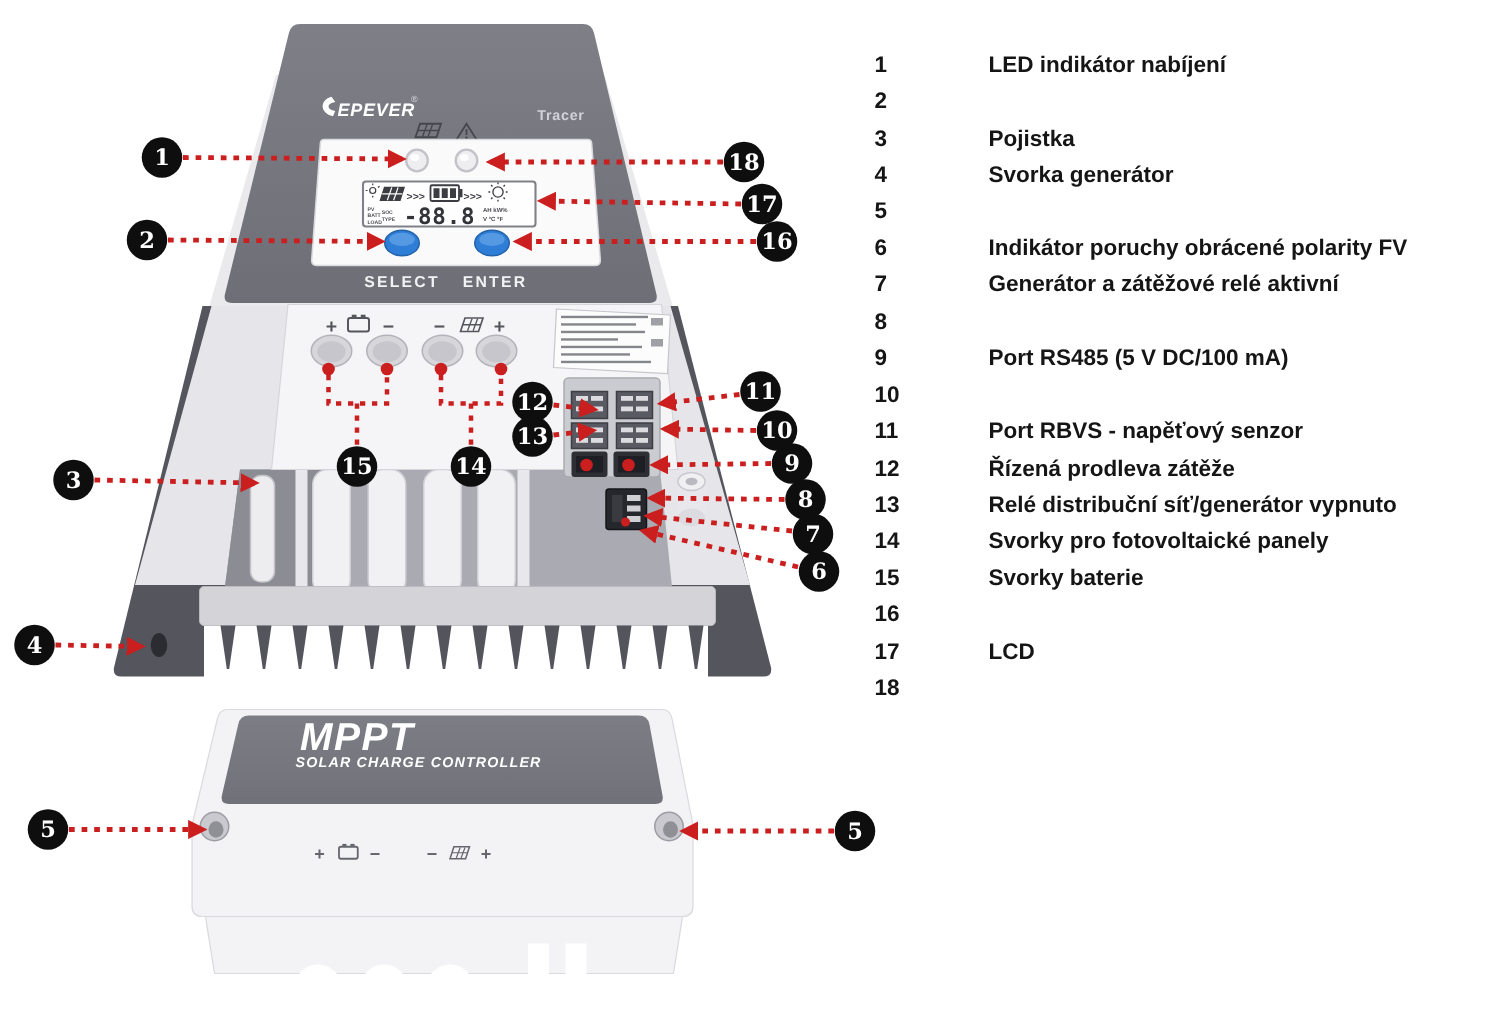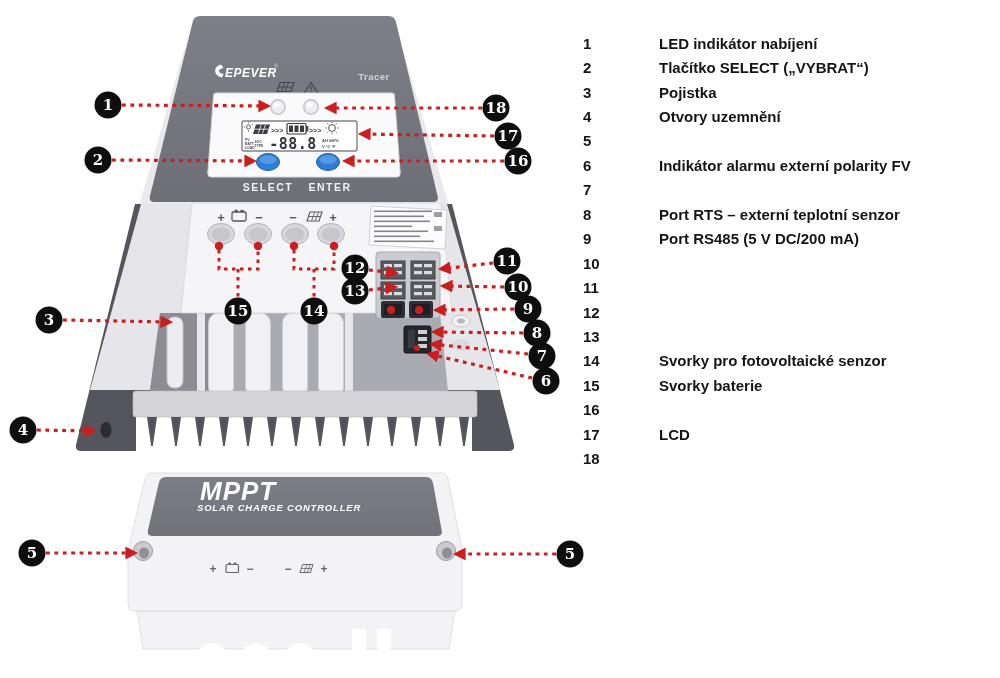"Tlačítko SELECT („VYBRAT“)" span.lbl { html: <span>Tlačítko SELECT („VYBRAT“)</span> -> none }
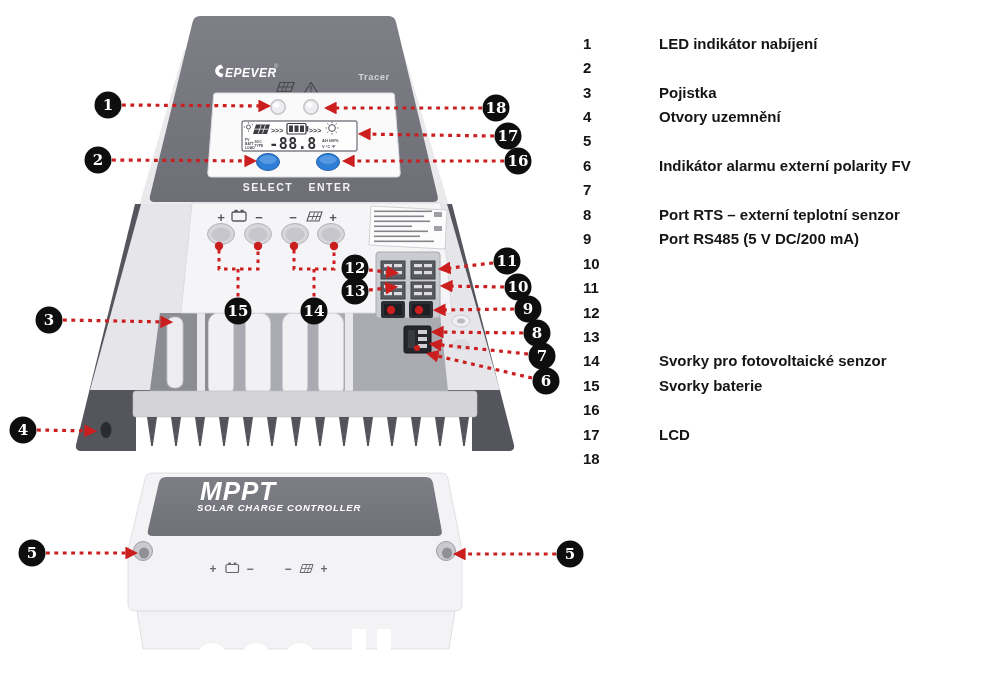"Otvory uzemnění" span.lbl { text: Otvory uzemnění -> Svorka generátor }
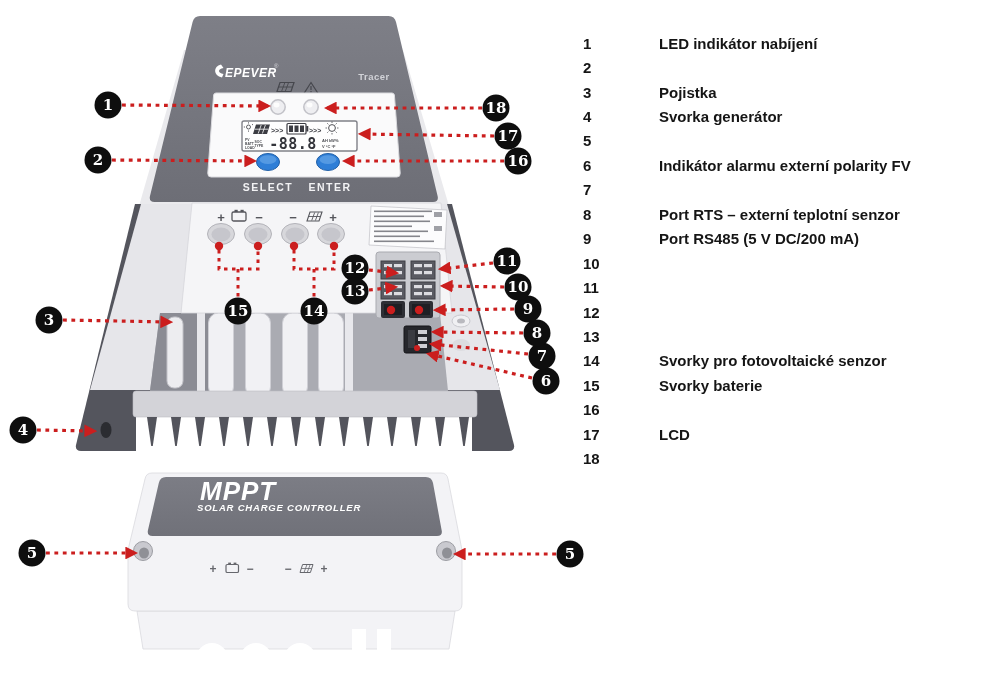"Indikátor alarmu externí polarity FV" span.lbl { text: alarmu externí -> poruchy obrácené }
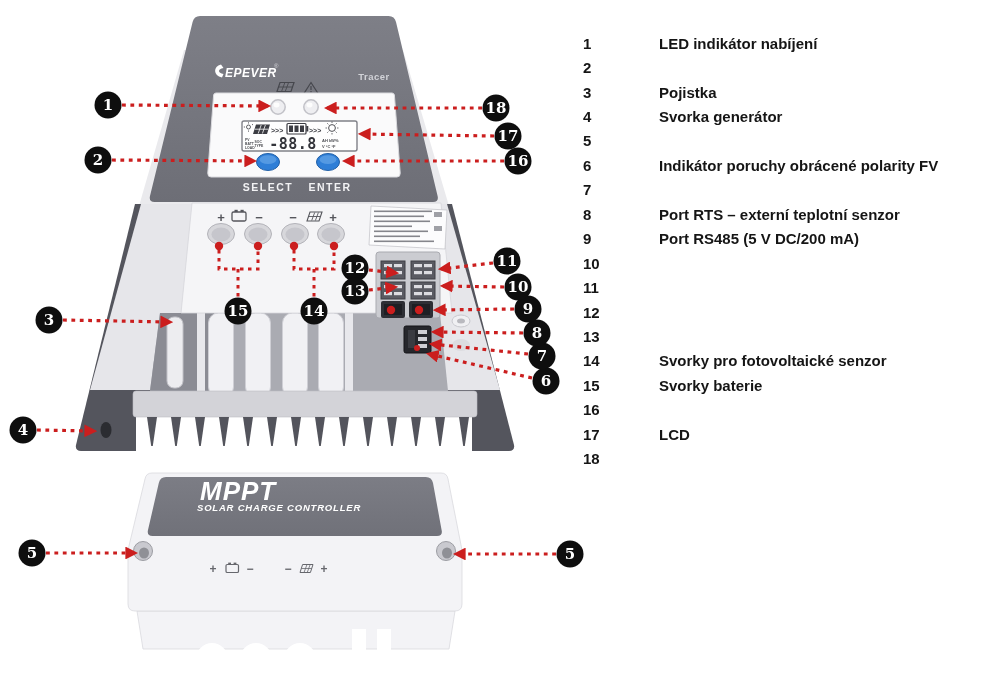"Generátor a zátěžové relé aktivní" span.lbl { html: none -> <span>Generátor a zátěžové relé aktivní</span> }
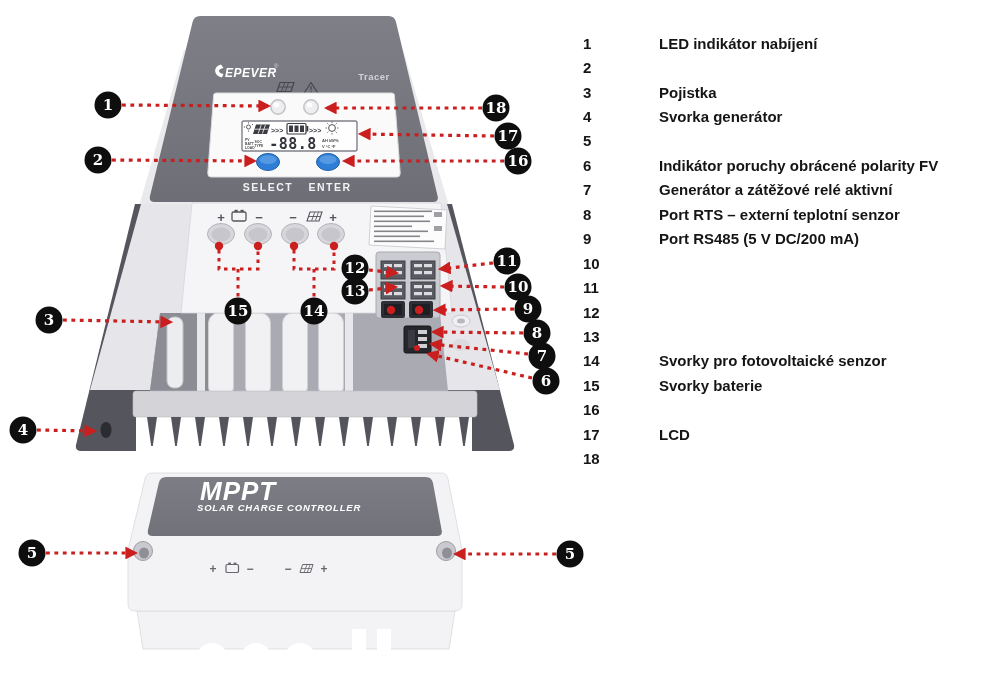"Port RTS – externí teplotní" span.lbl { html: <span>Port RTS – externí teplotní senzor</span> -> none }
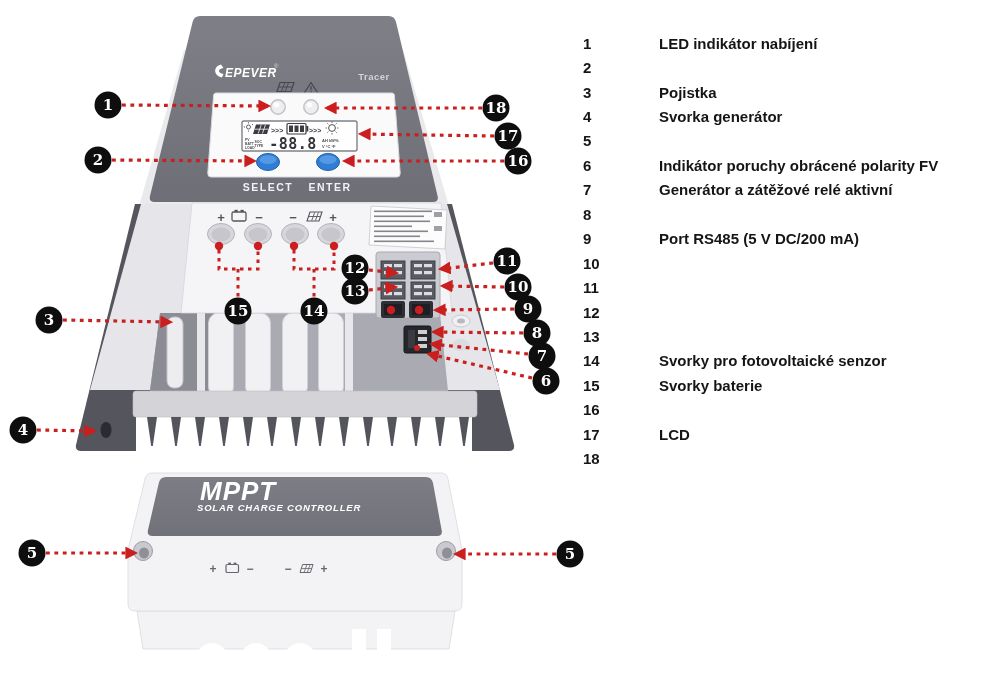"Port RS485 (5 V DC/200" span.lbl { text: DC/200 -> DC/100 }
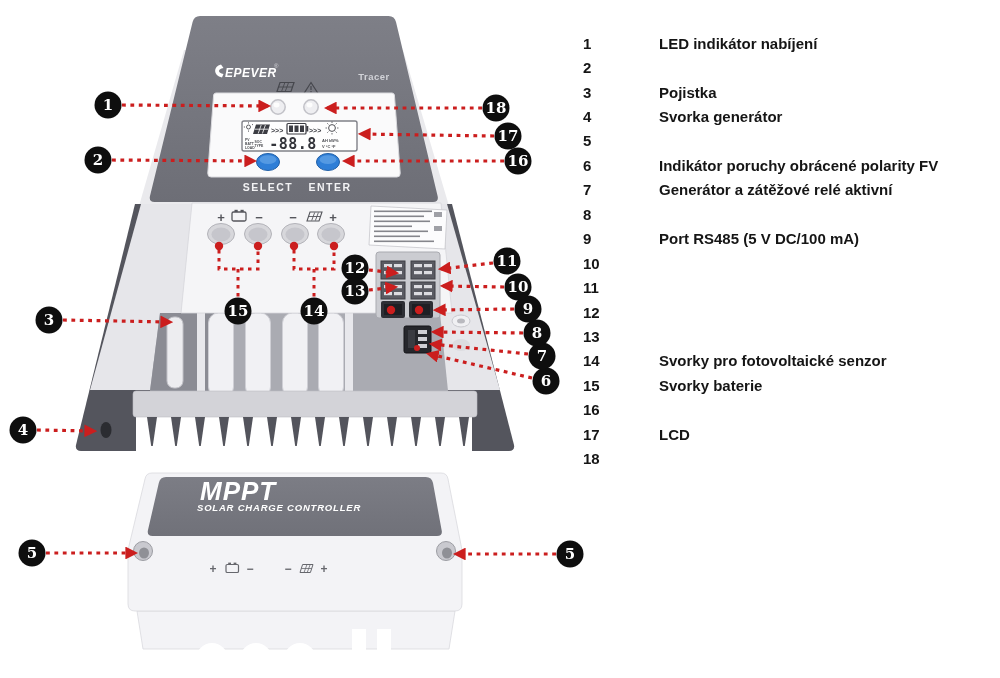"Port RBVS - napěťový senzor" span.lbl { html: none -> <span>Port RBVS - napěťový senzor</span> }
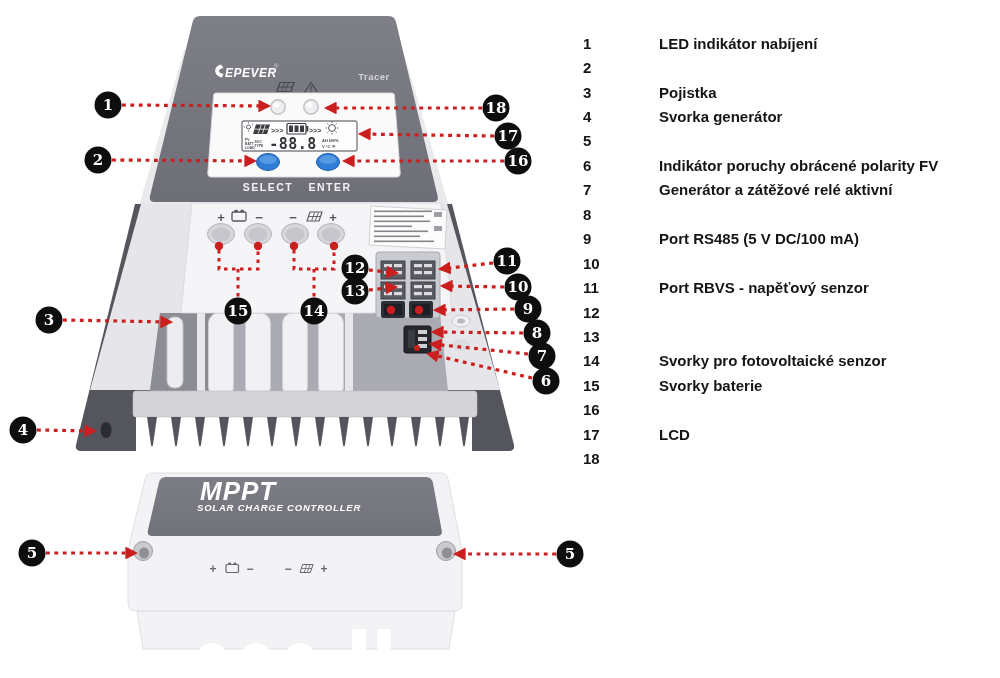"Řízená prodleva zátěže" span.lbl { html: none -> <span>Řízená prodleva zátěže</span> }
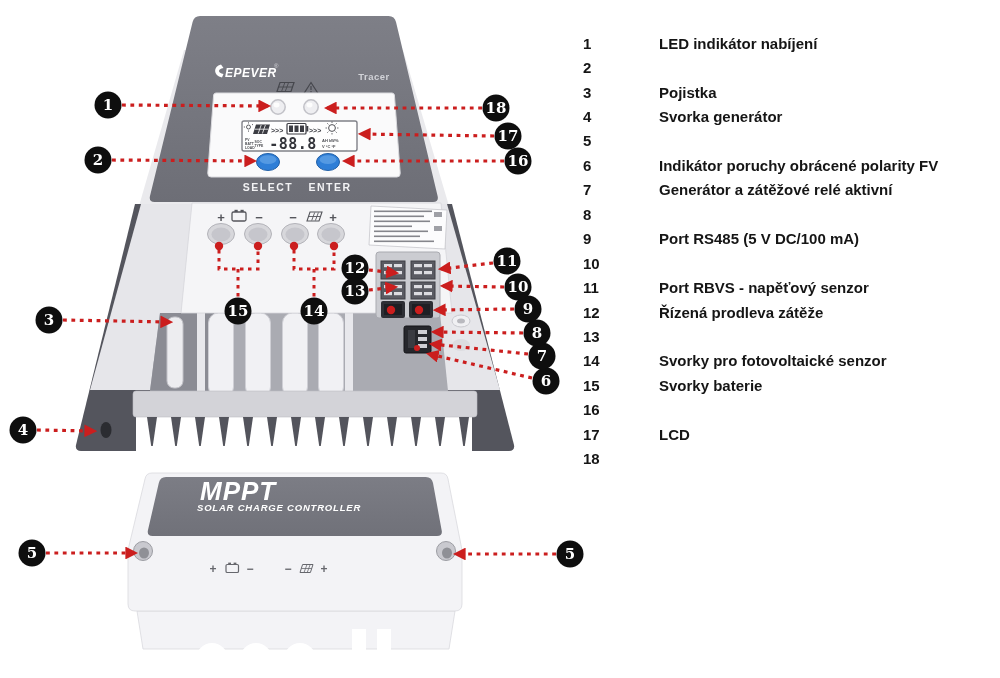"Relé distribuční síť/generátor vypnuto" span.lbl { html: none -> <span>Relé distribuční síť/generátor vypnuto</span> }
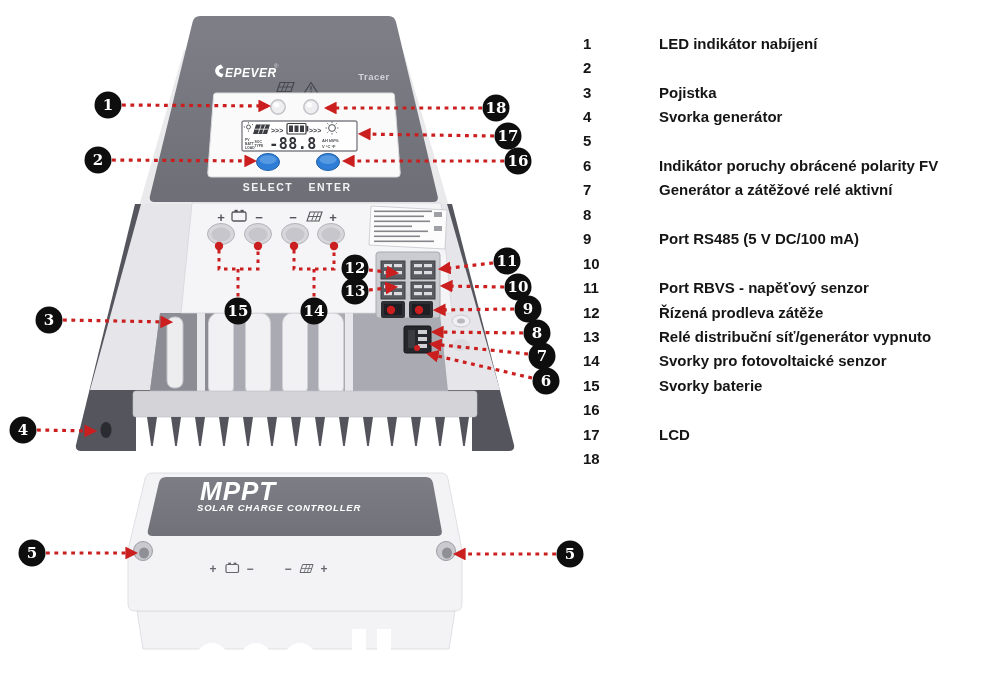"Svorky pro fotovoltaické senzor" span.lbl { text: senzor -> panely }
